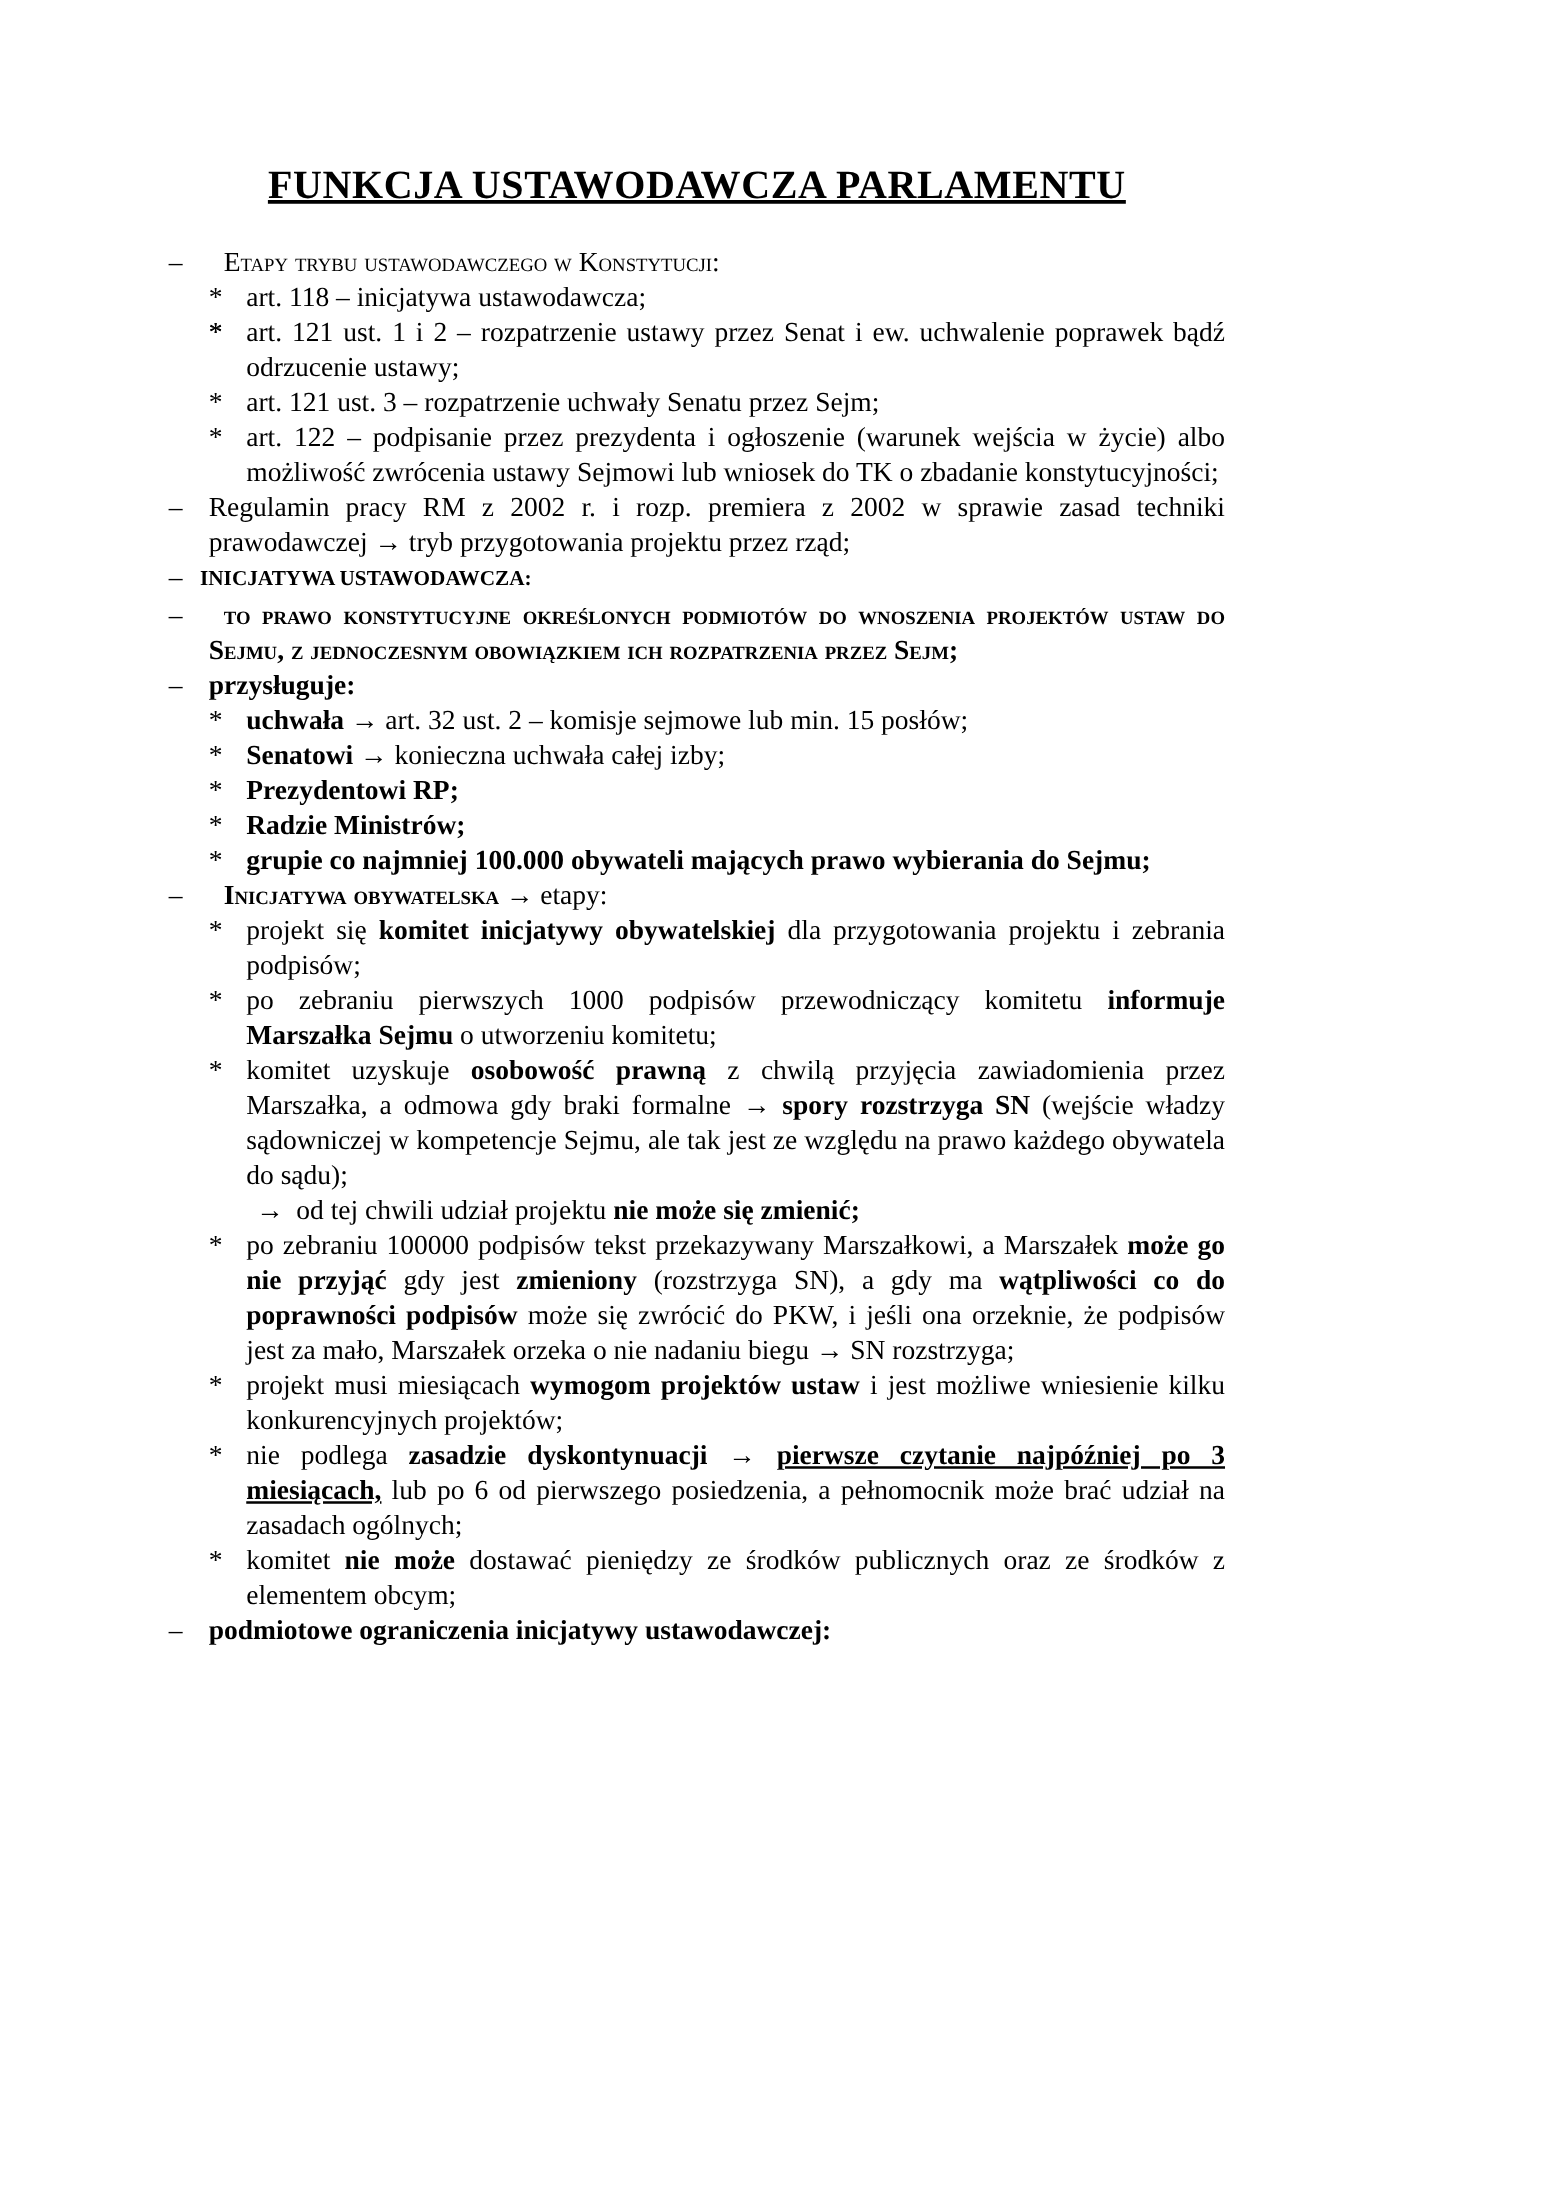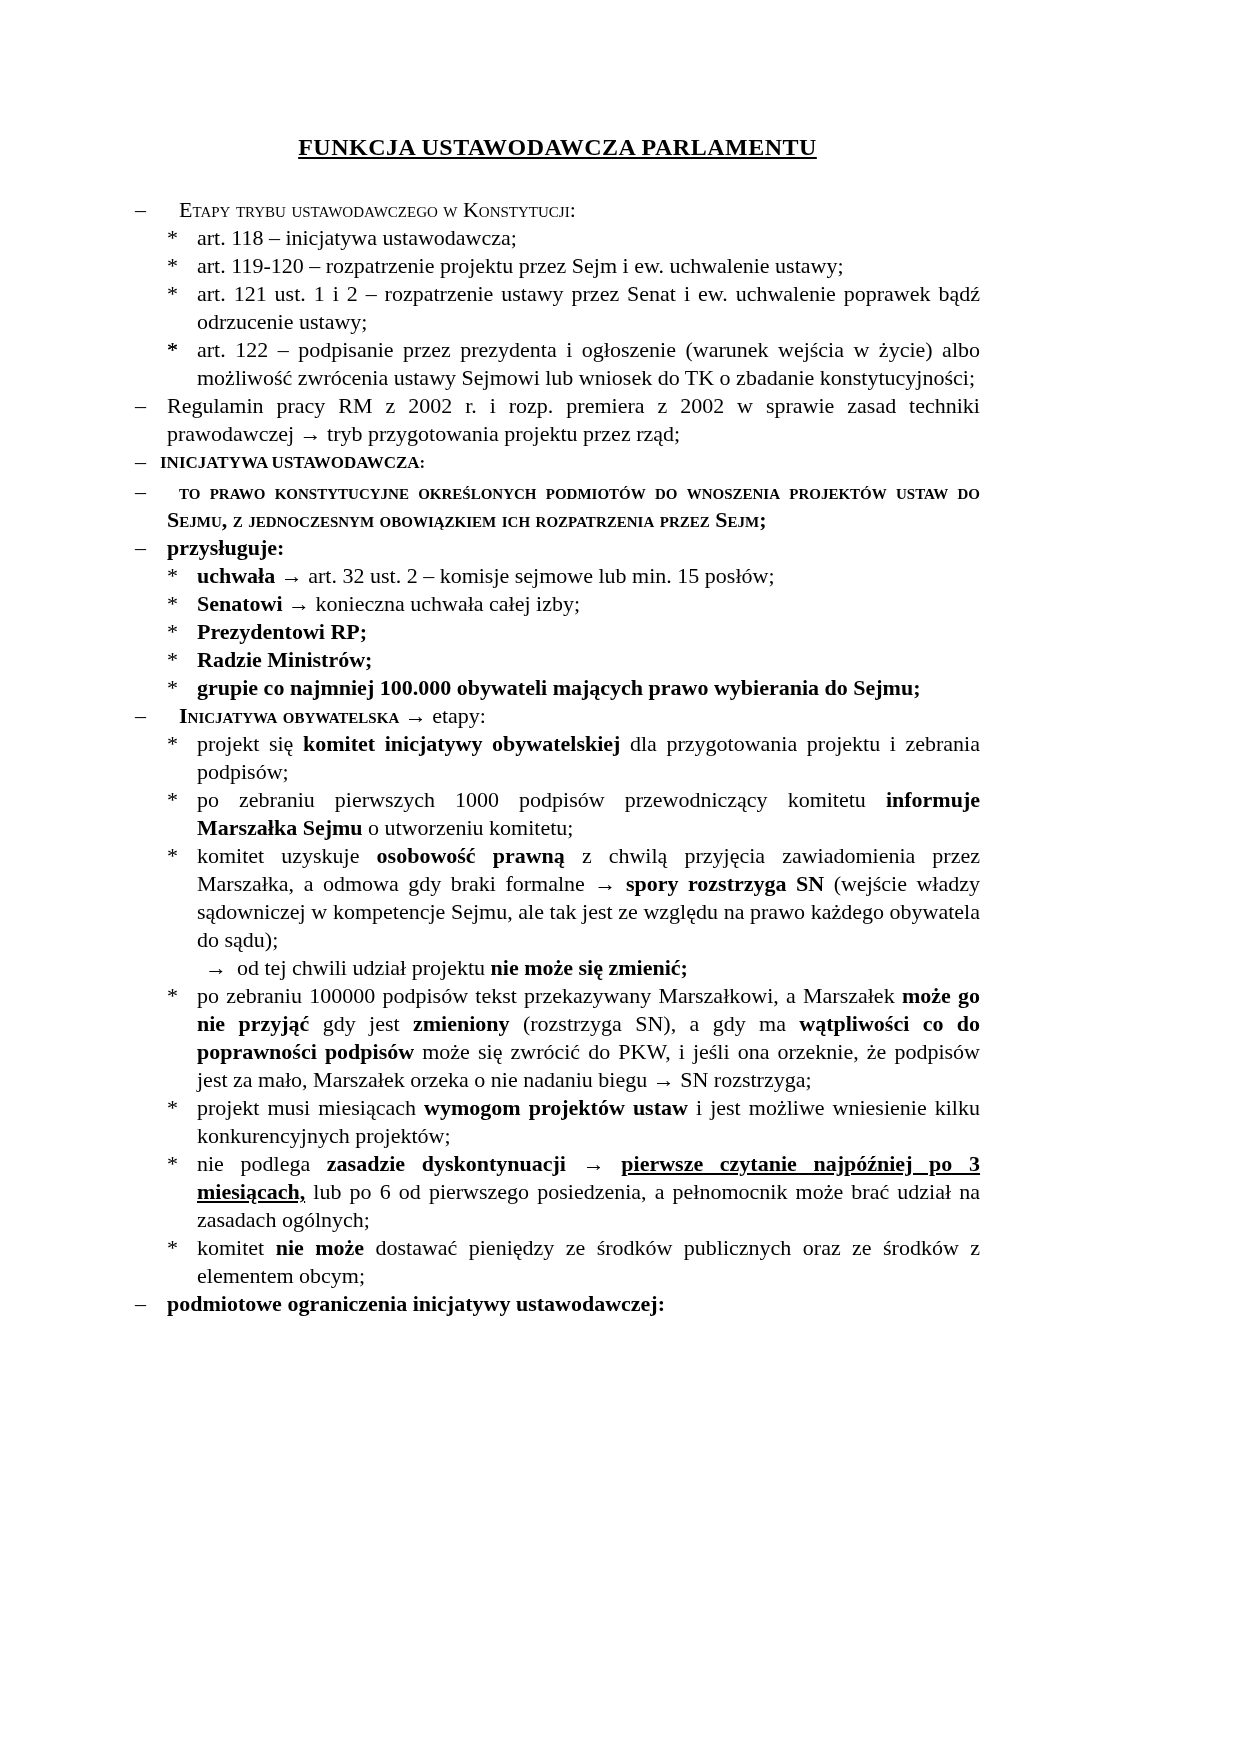"FUNKCJA USTAWODAWCZA PARLAMENTU" .title { font-size: 24px -> 32px }
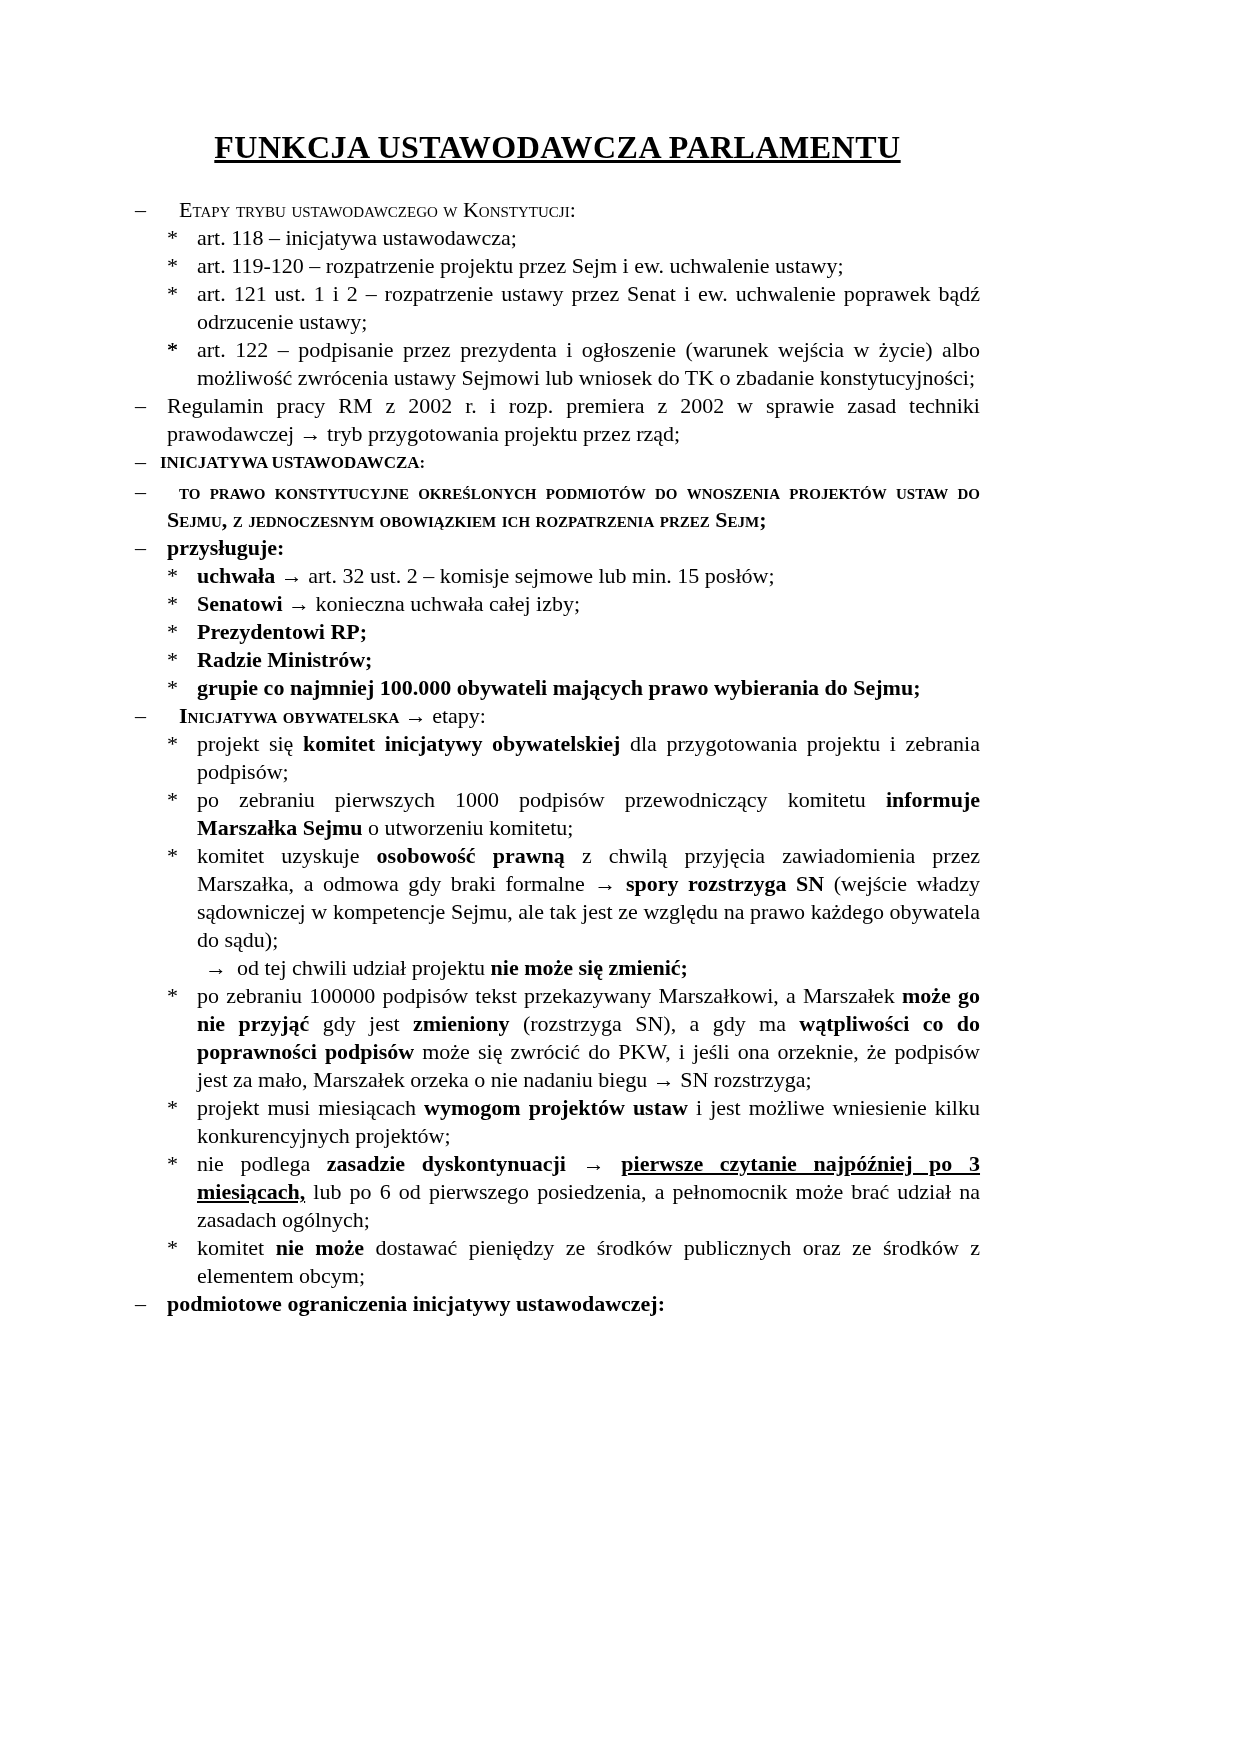"art. 119-120 – rozpatrzenie projektu" span { html: <span><span>art. 119-120 – rozpatrzenie projektu przez Sejm i ew. uchwalenie ustawy;</span></span> -> none }
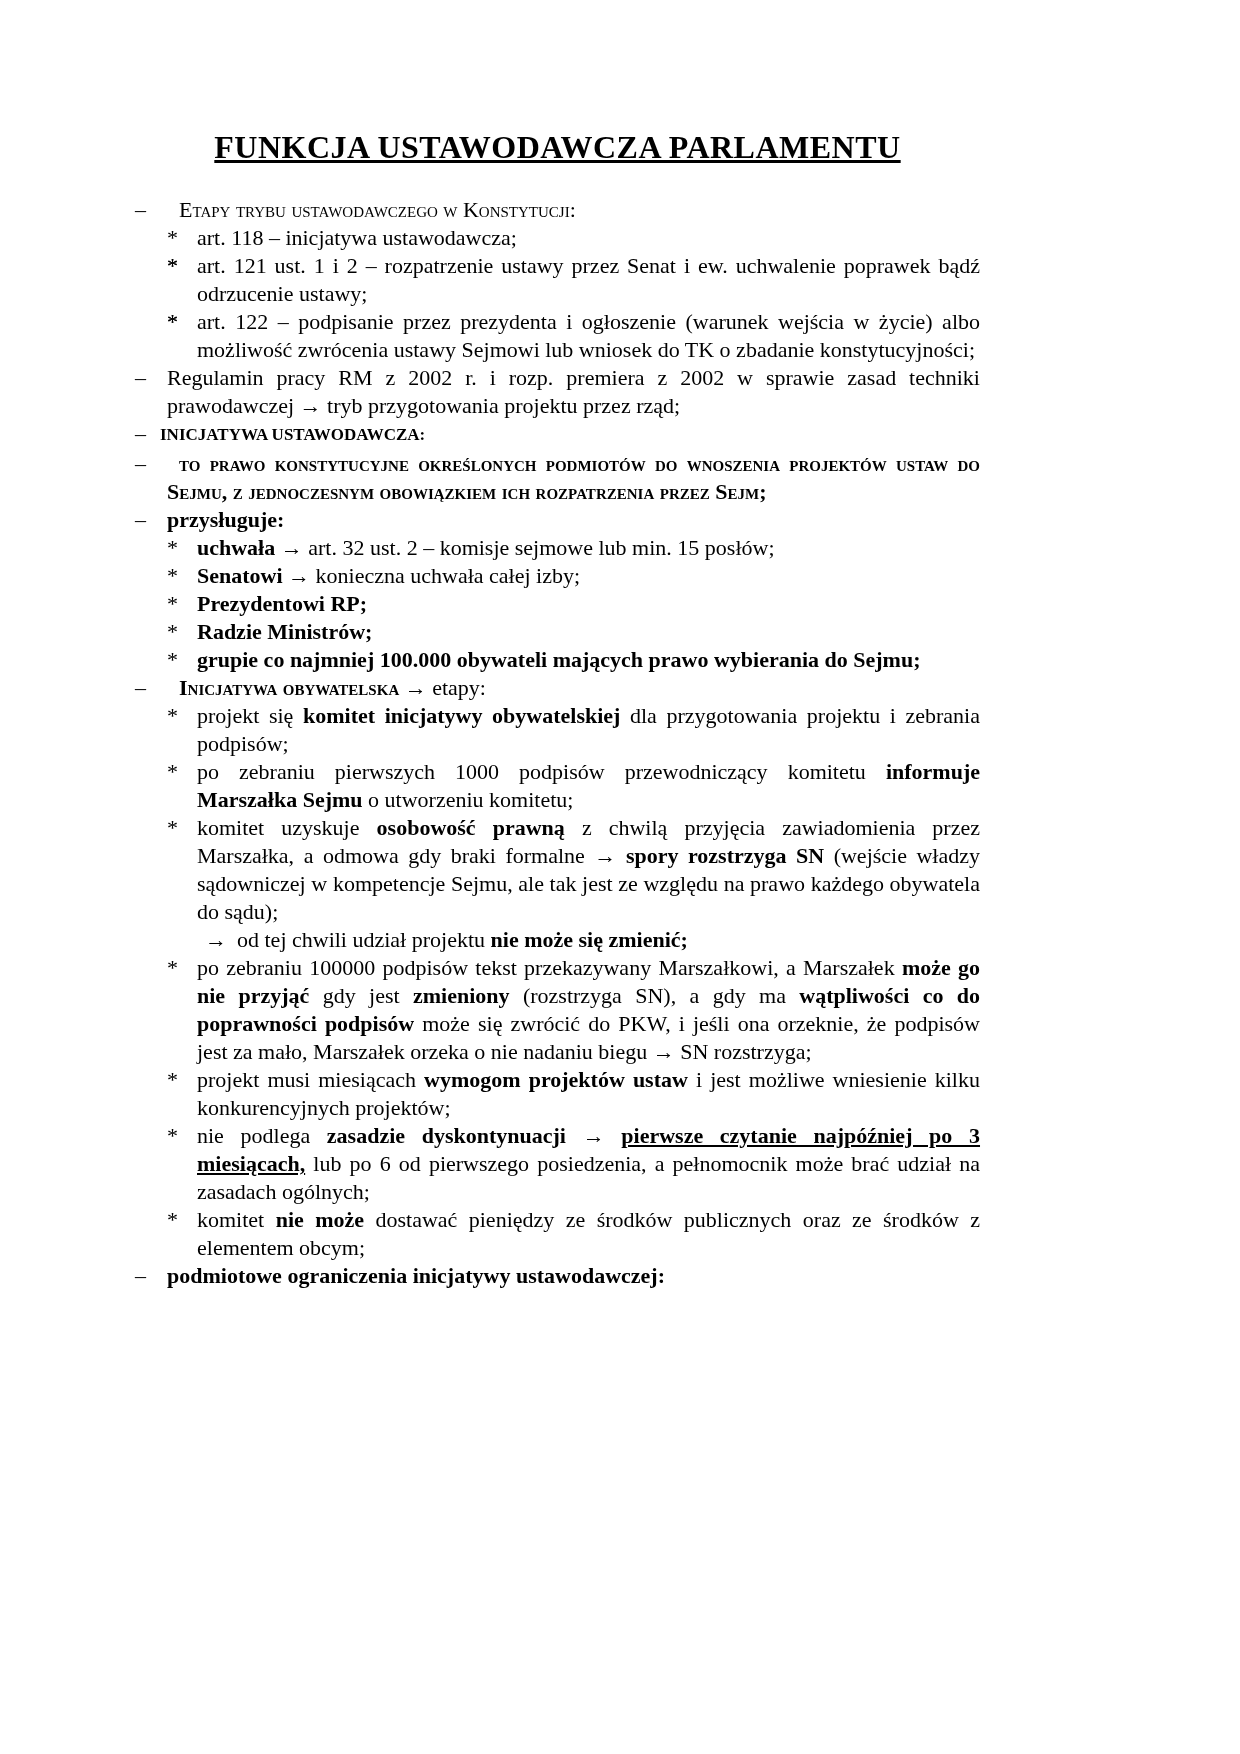"art. 121 ust. 3 –" span { html: none -> <span><span>art. 121 ust. 3 – rozpatrzenie uchwały Senatu przez Sejm;</span></span> }
